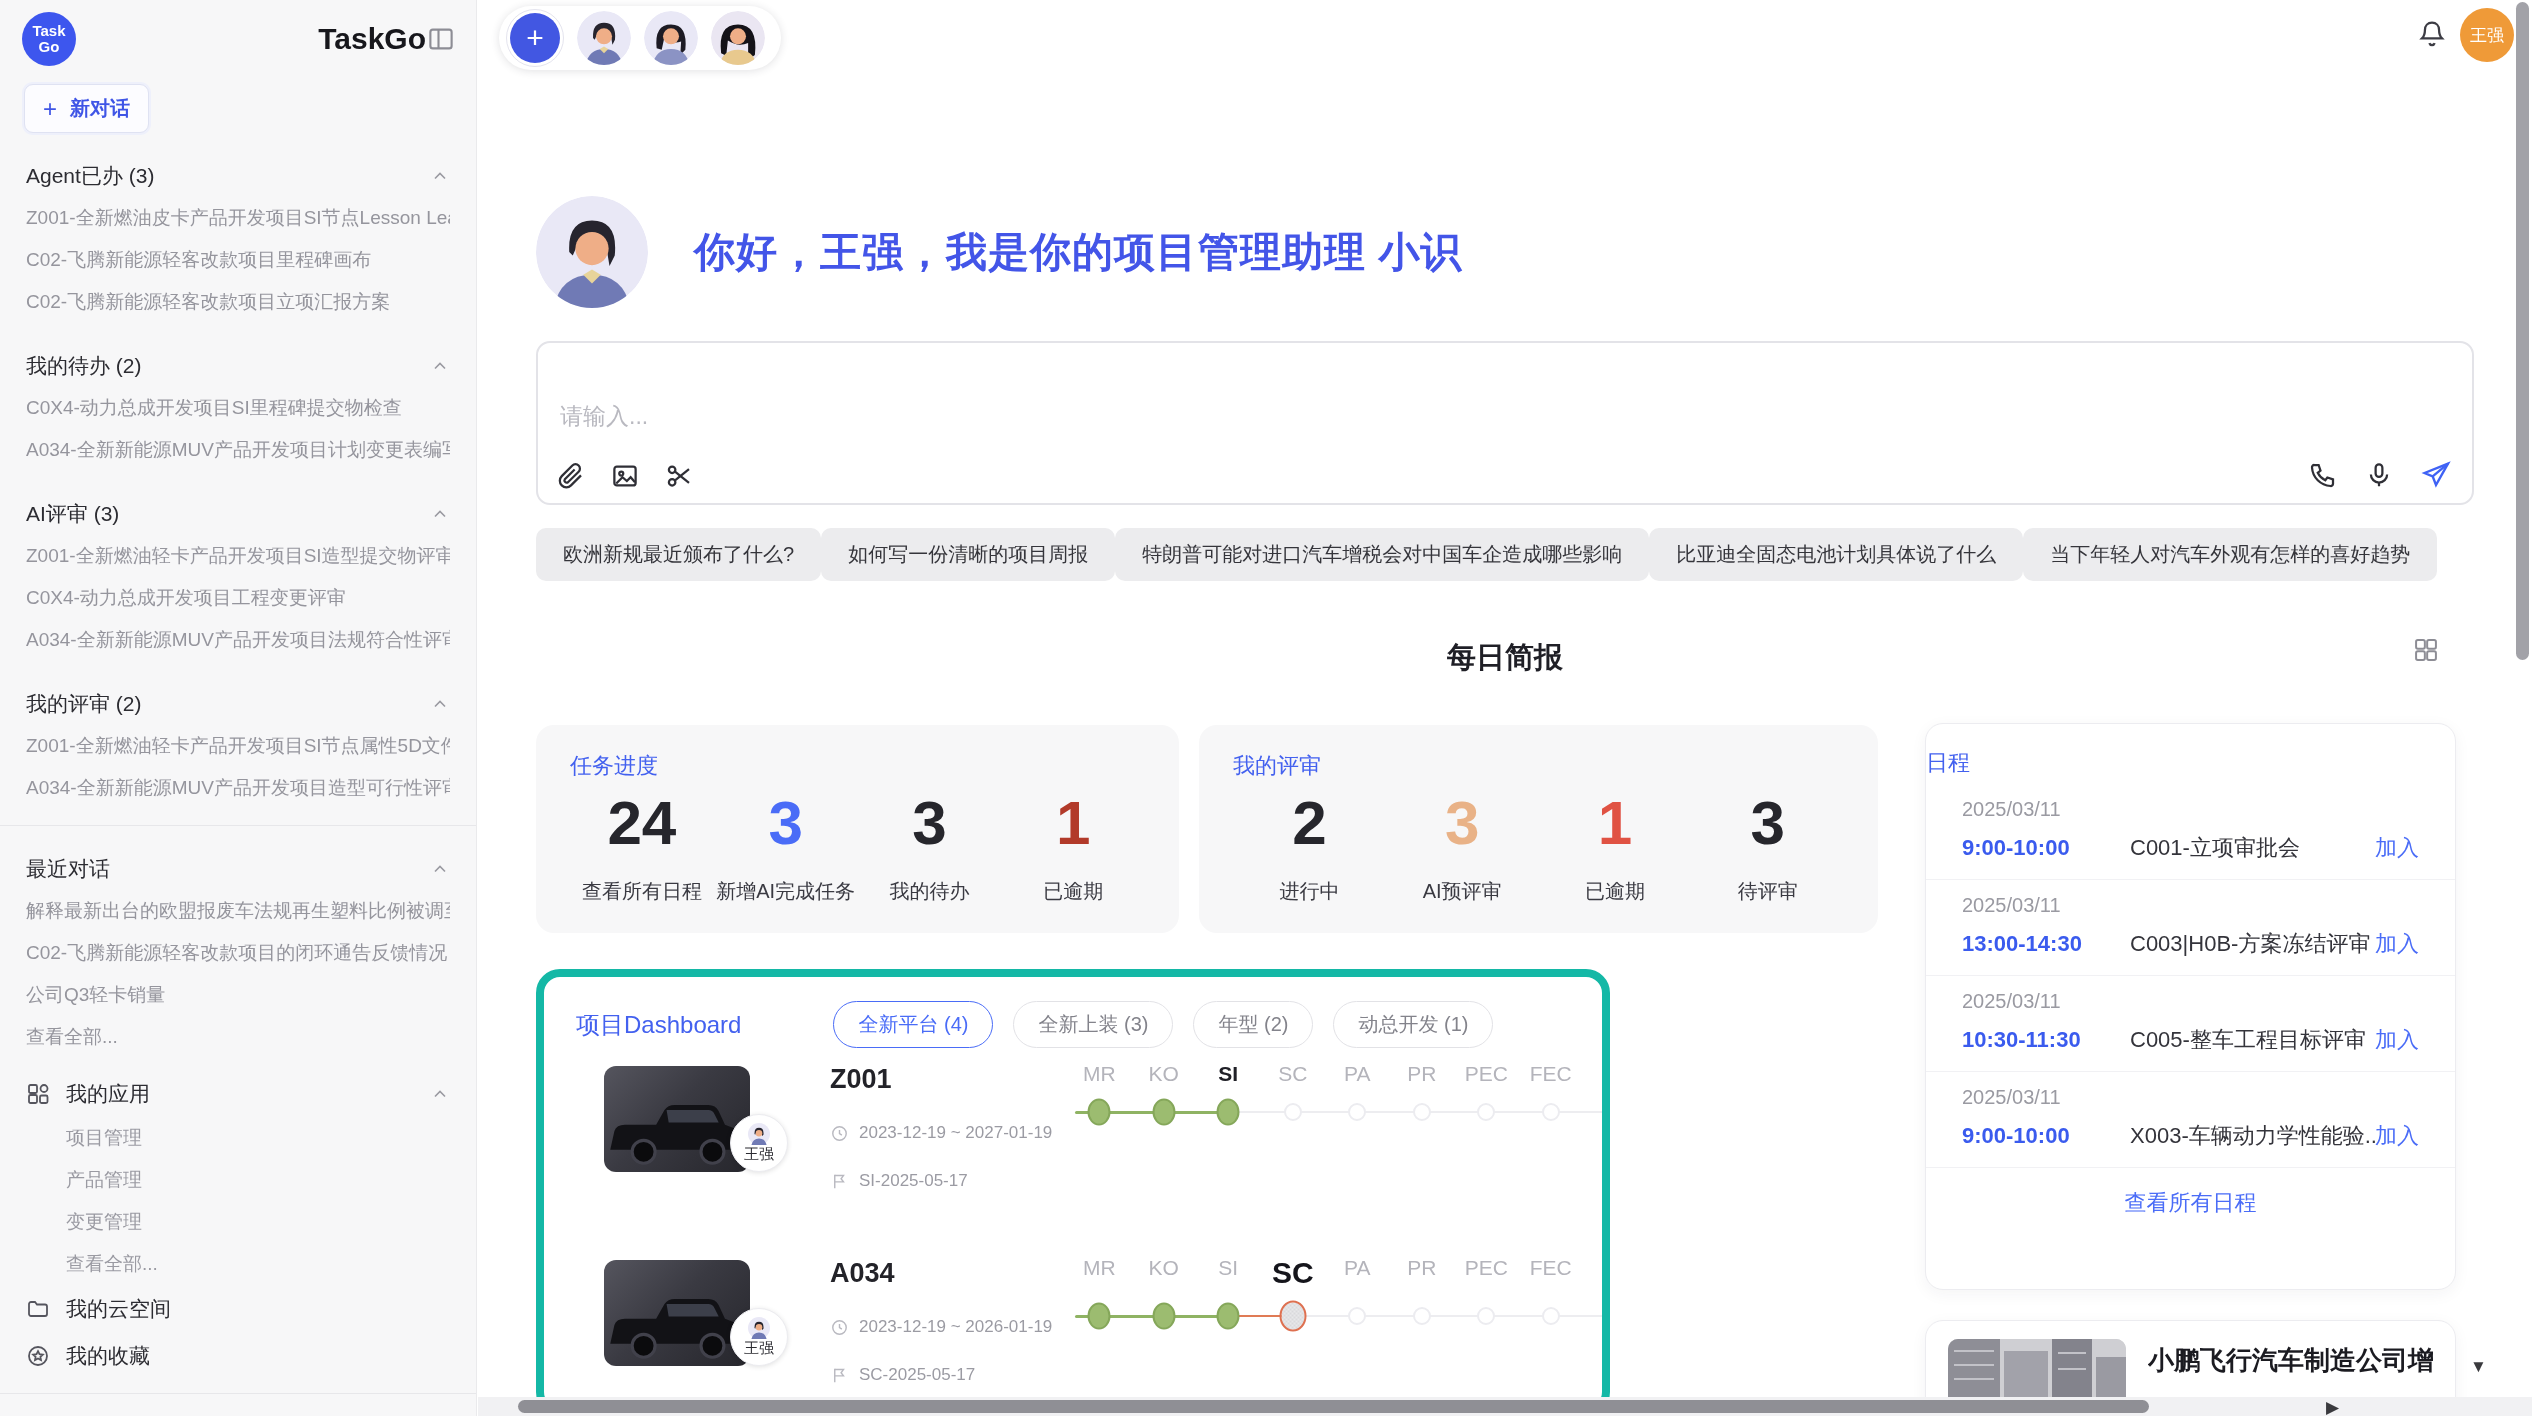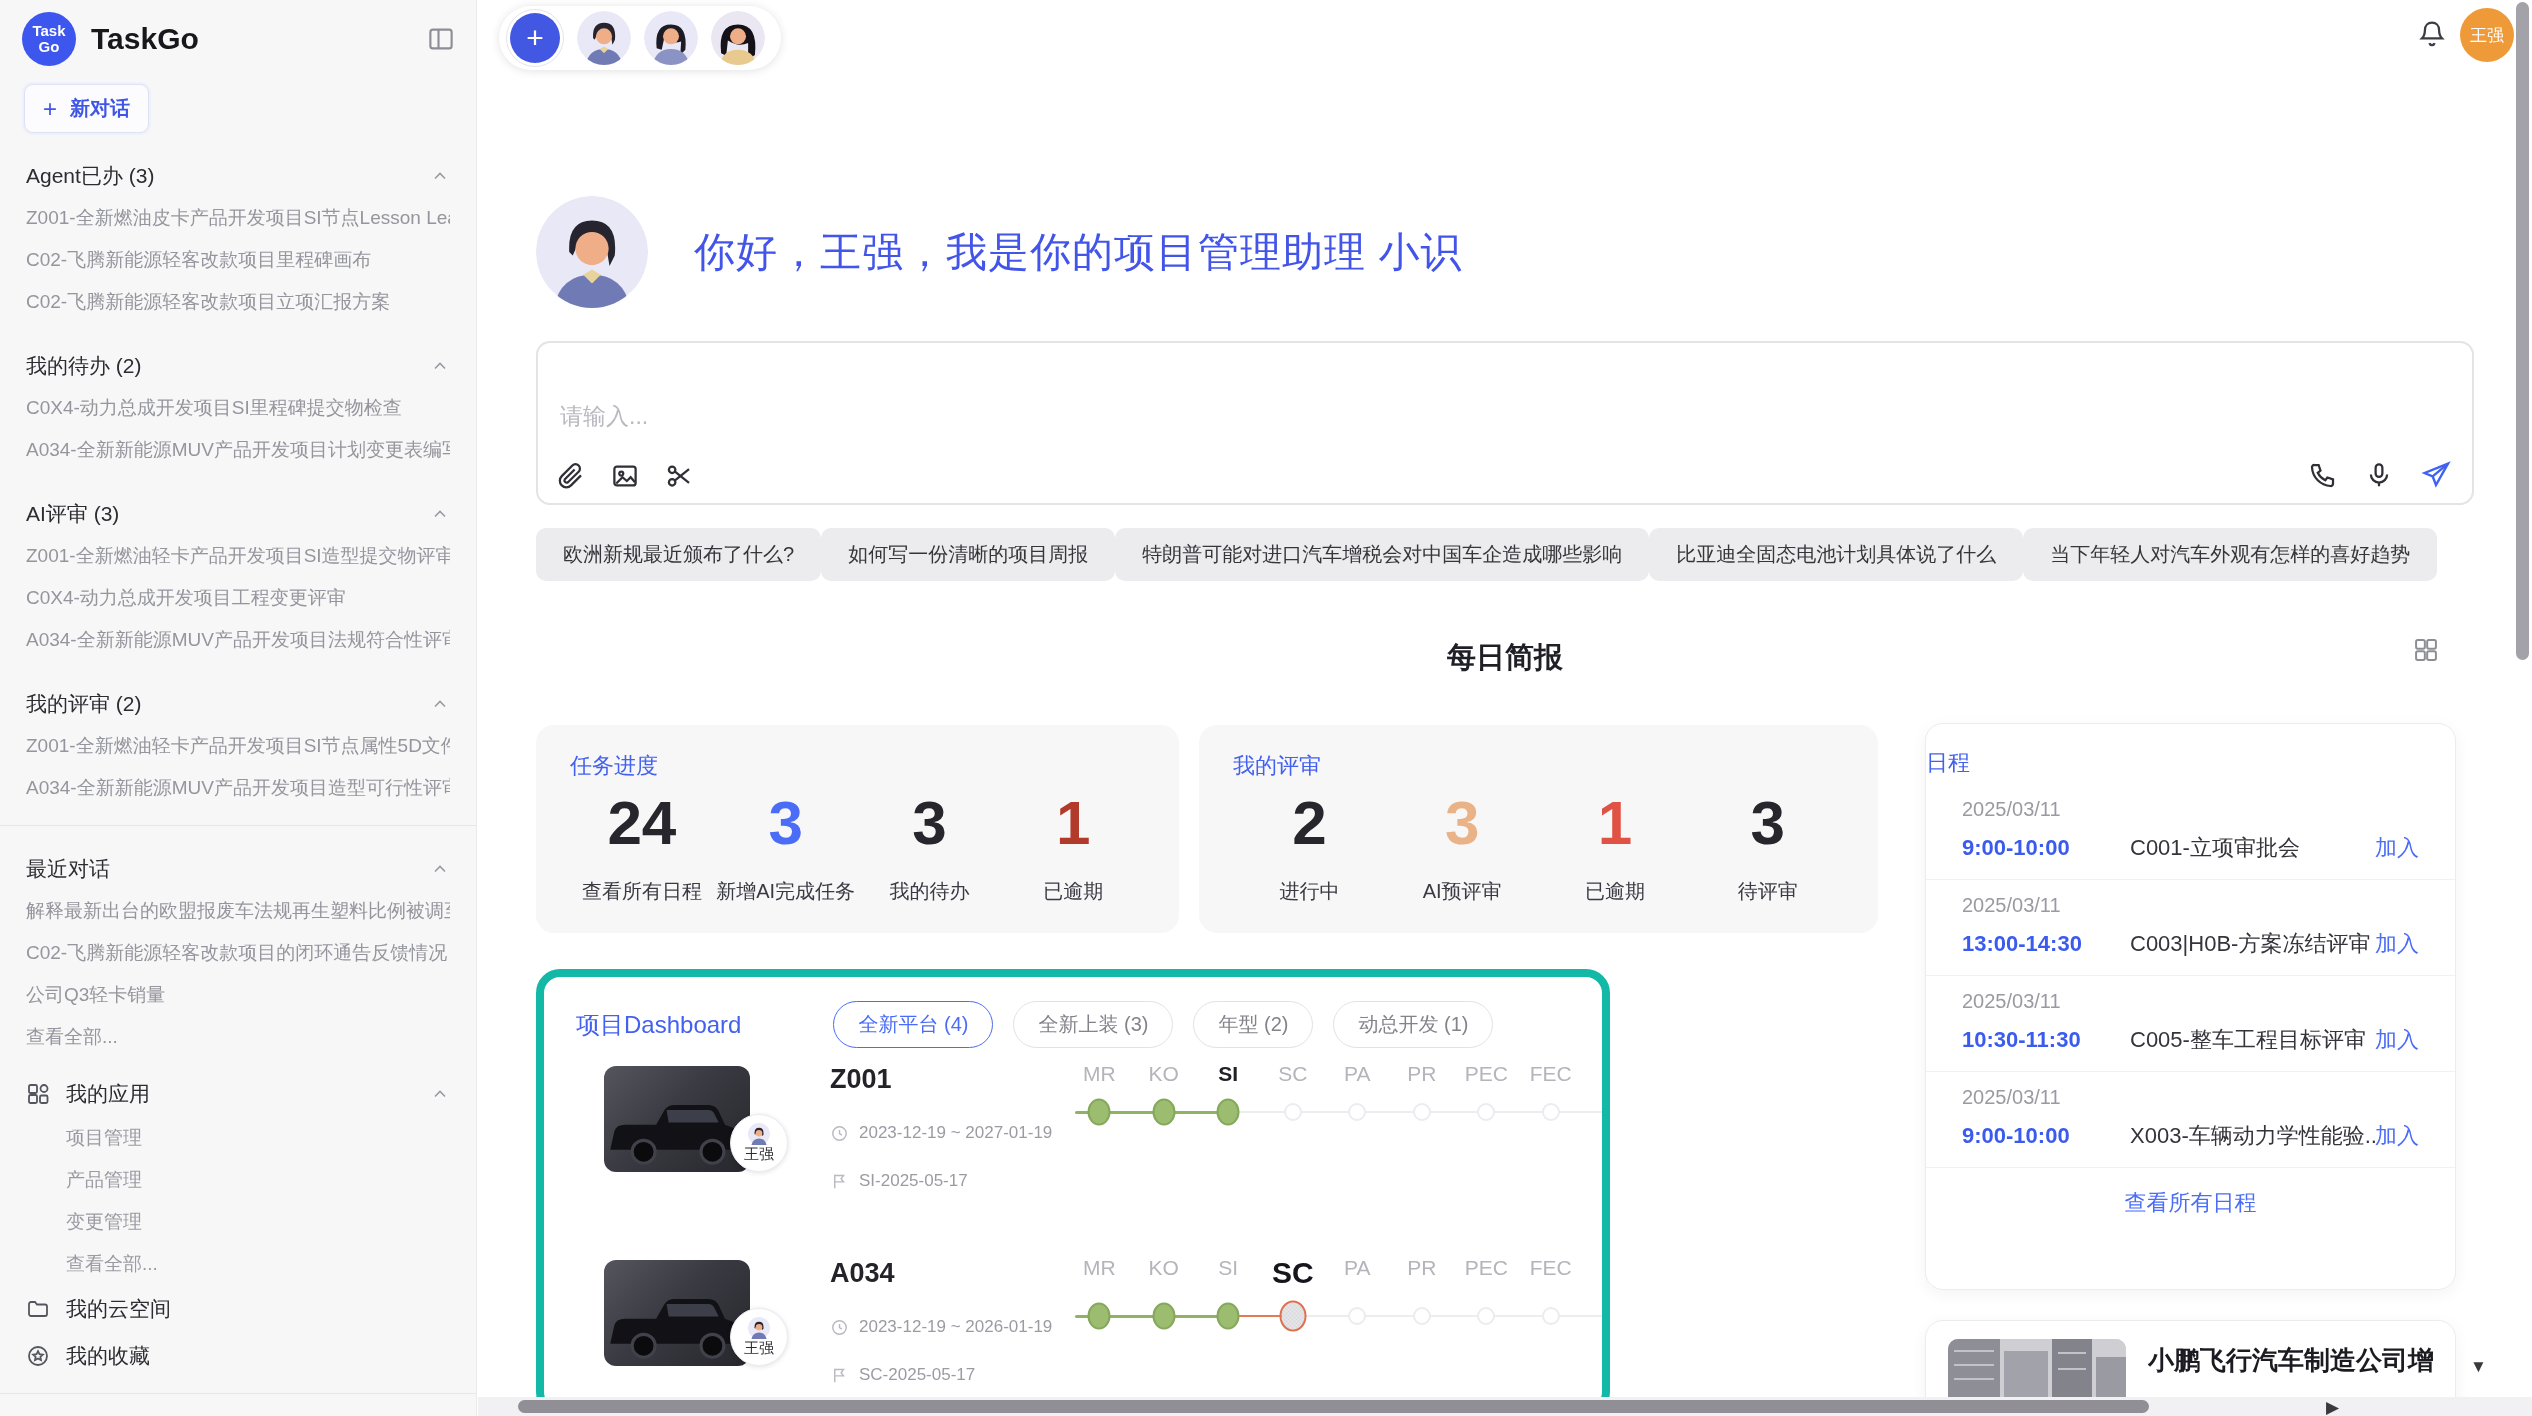"TaskGo" .app-title { text-align: none -> right }
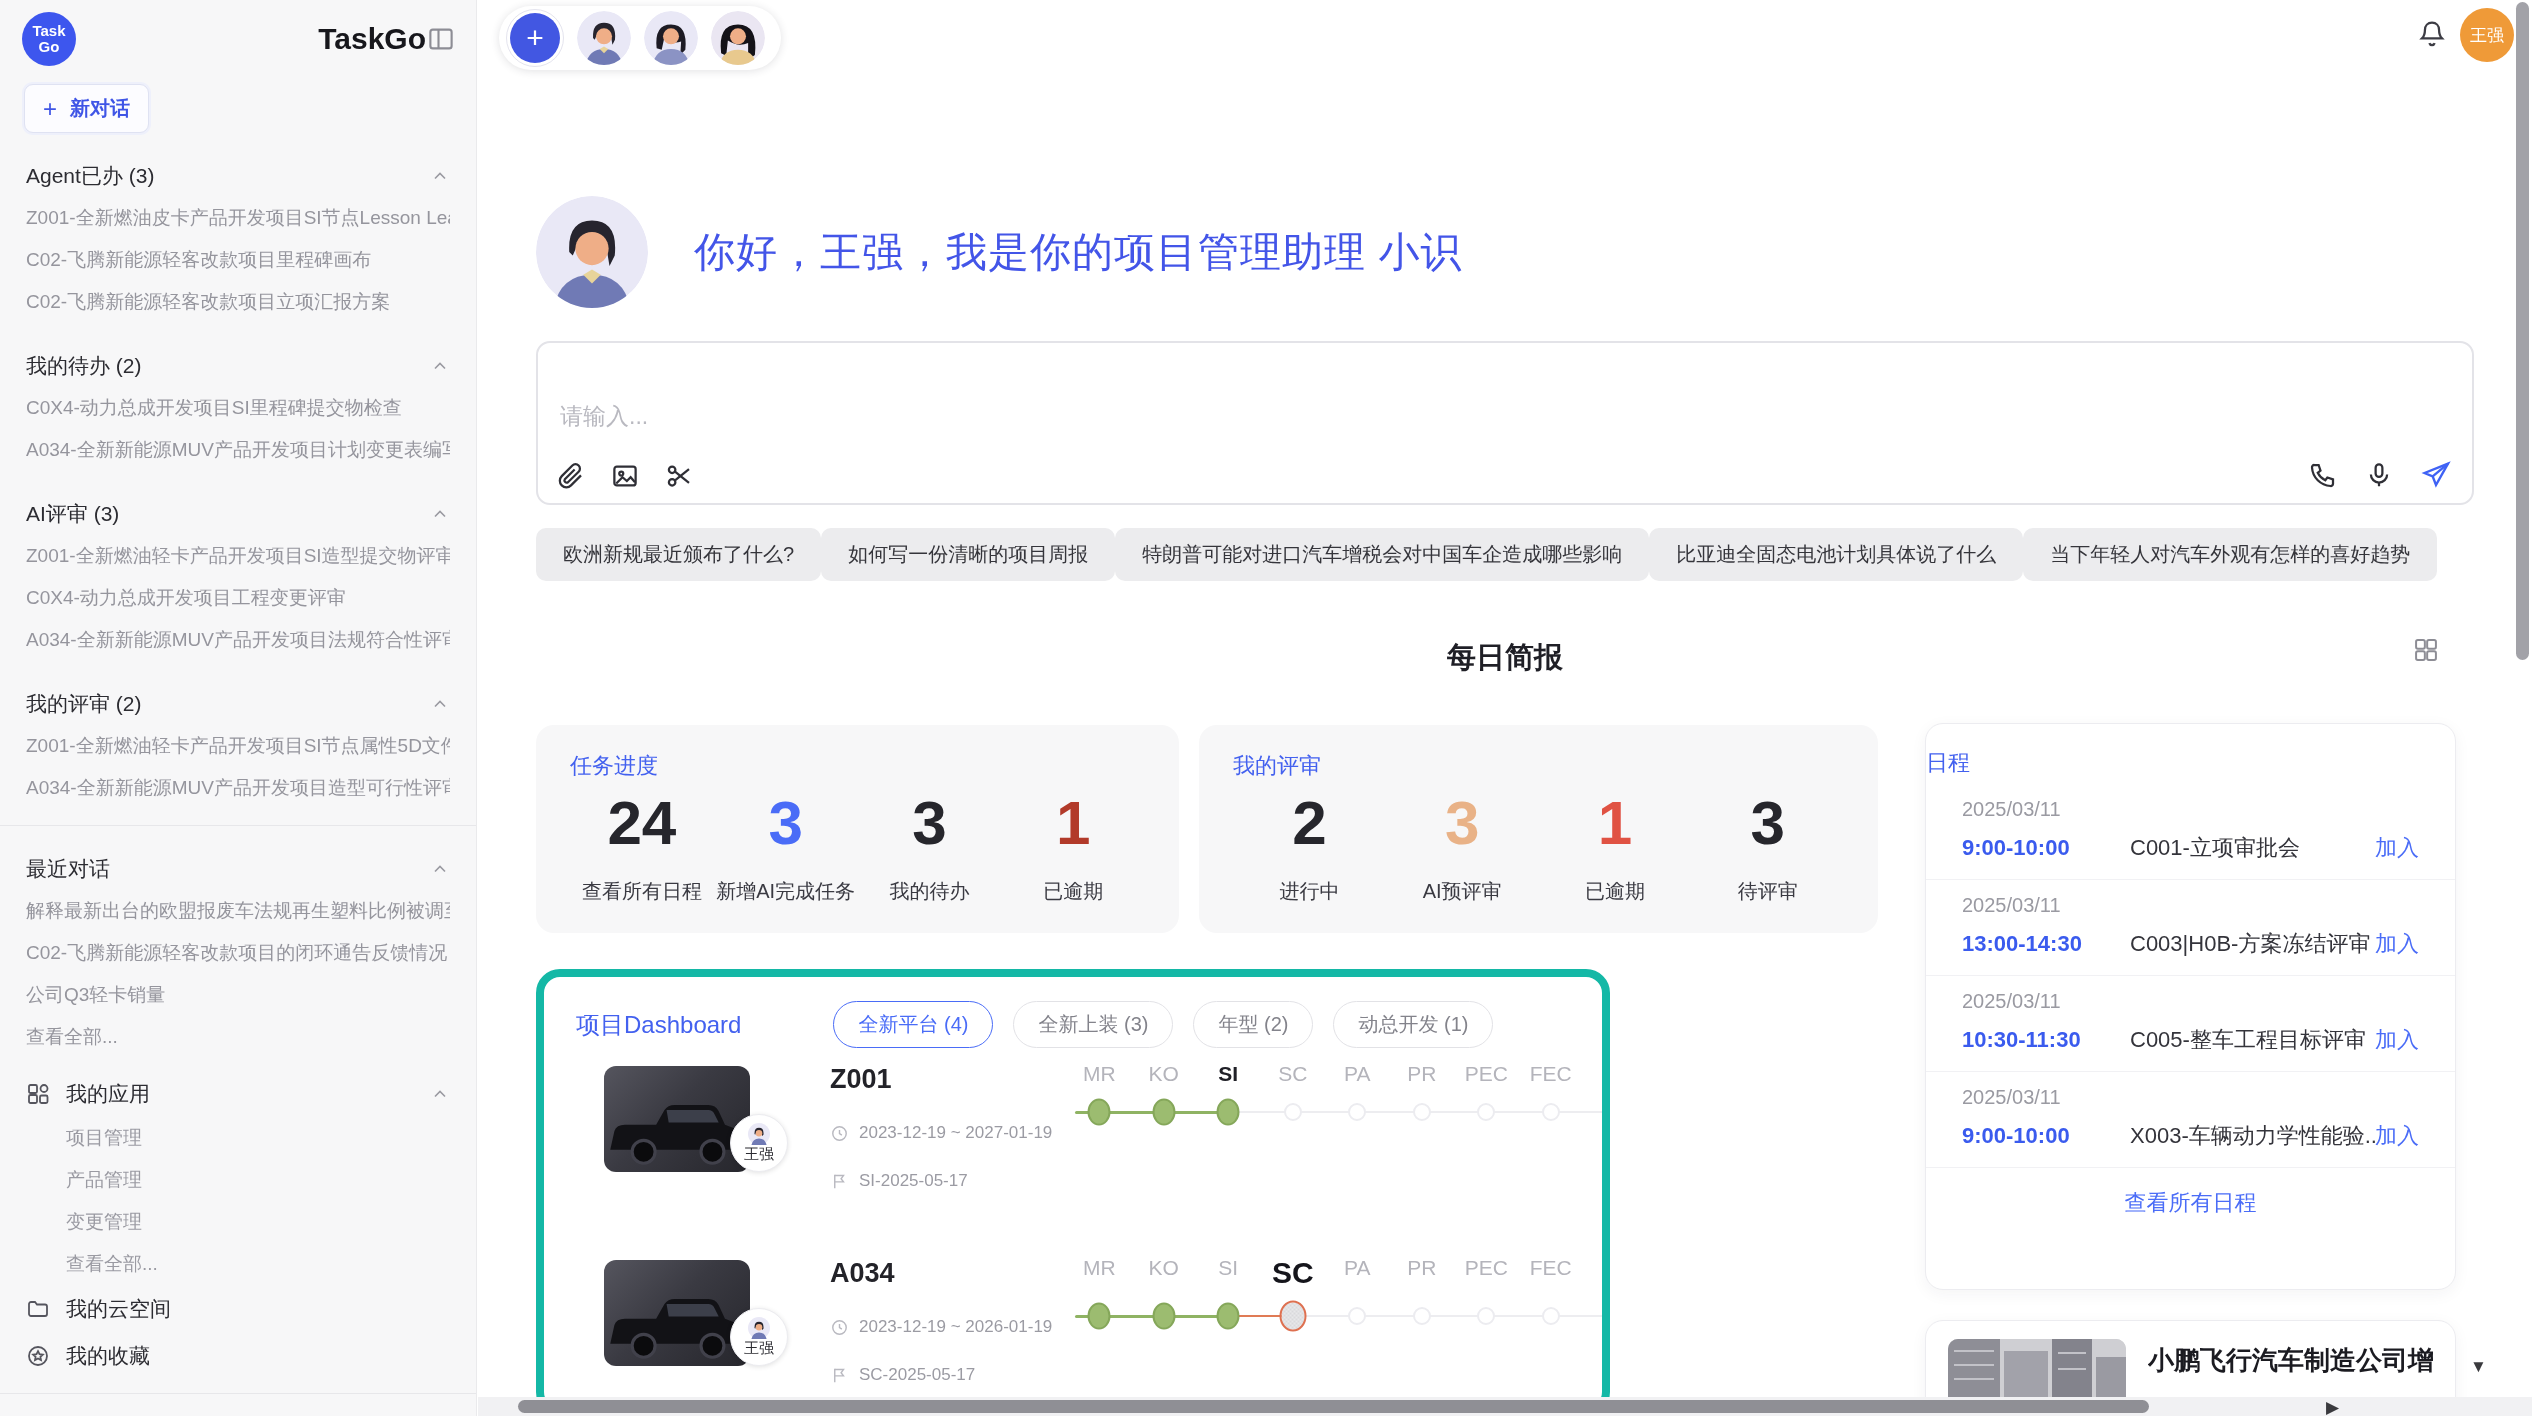"你好，王强，我是你的项目管理助理 小识" .greet-text { font-weight: 400 -> 700 }
